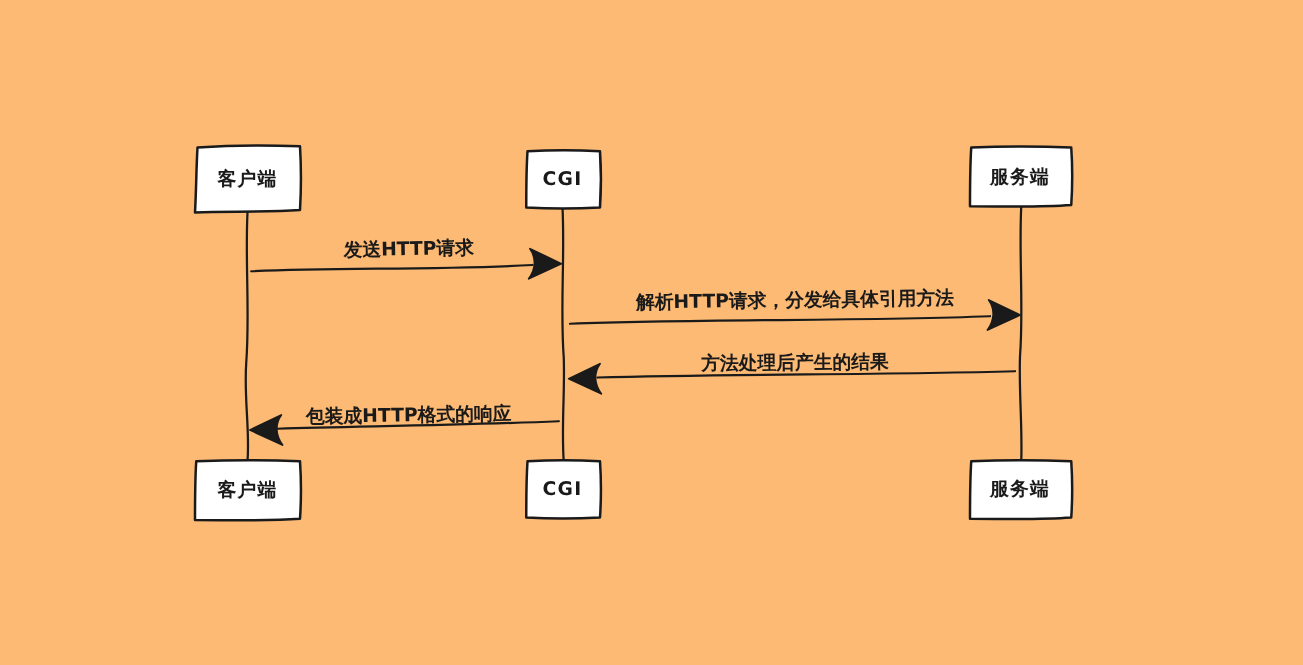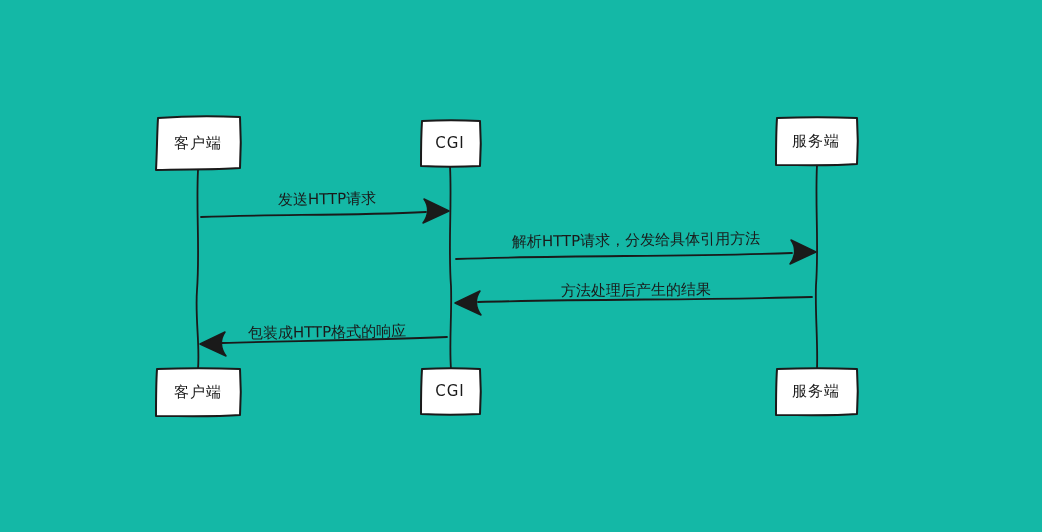"客户端" .canvas { background: #14b8a6 -> #fdba74; font-weight: none -> bold }
